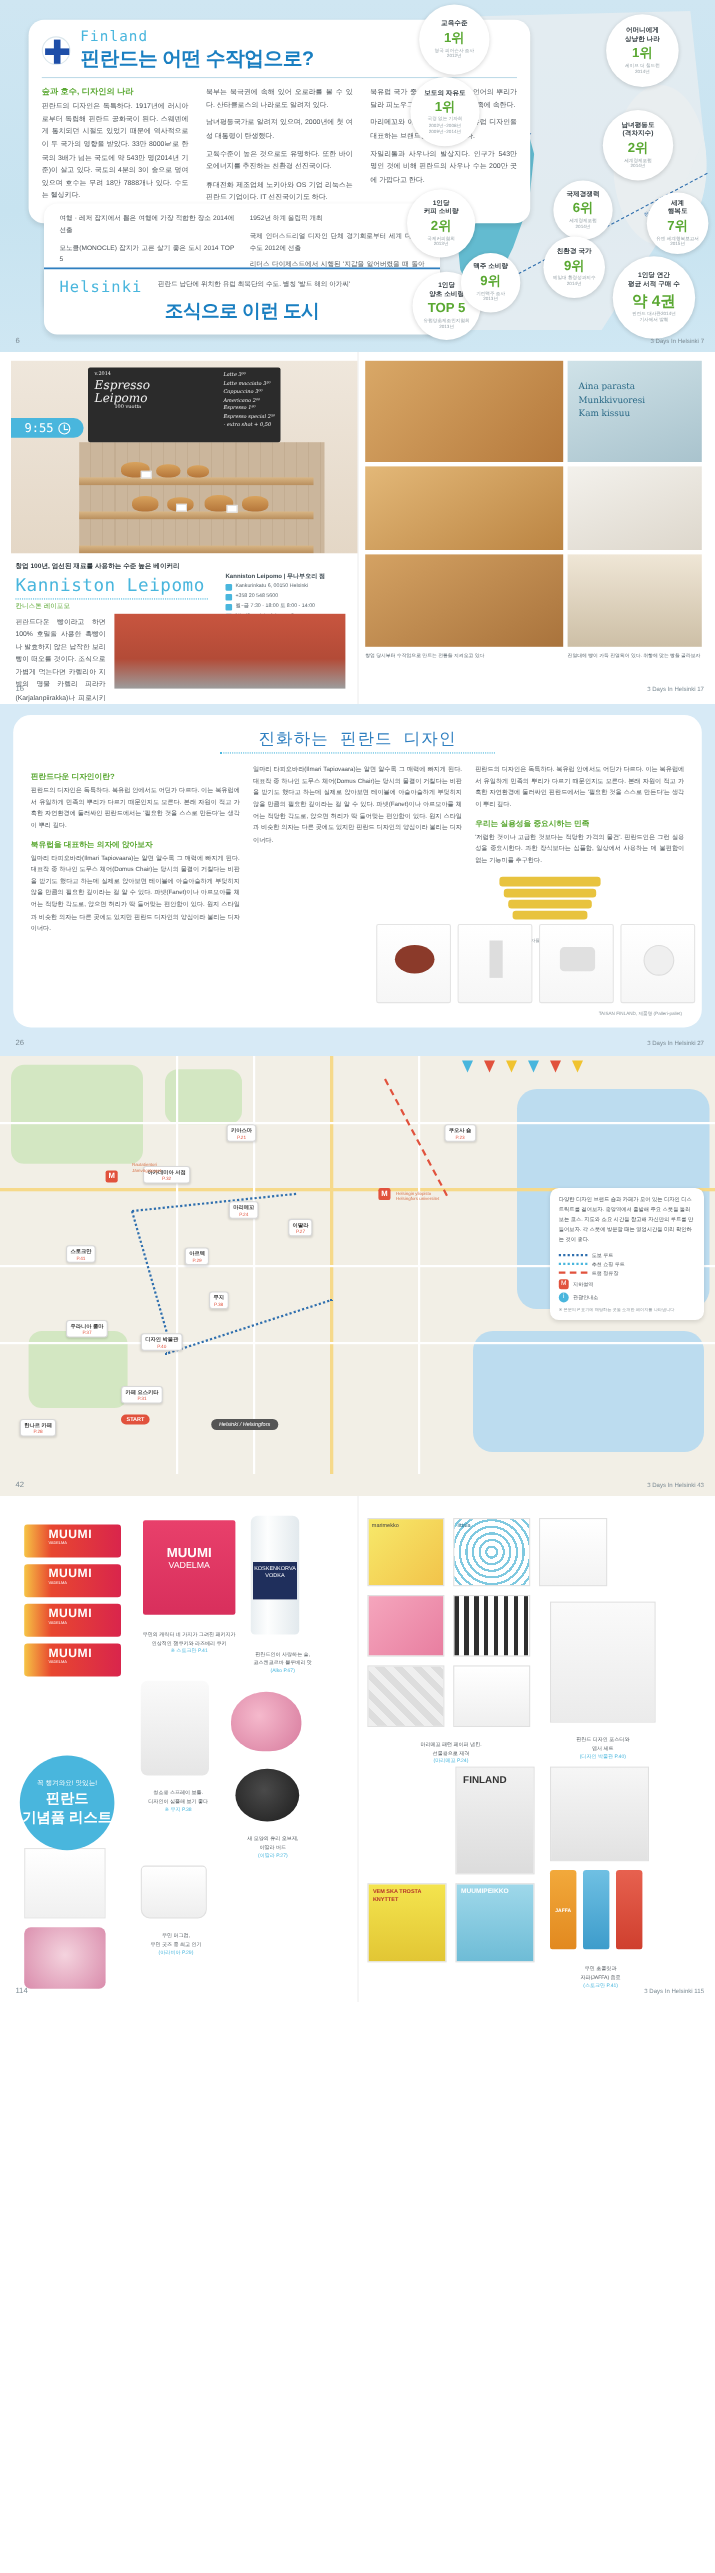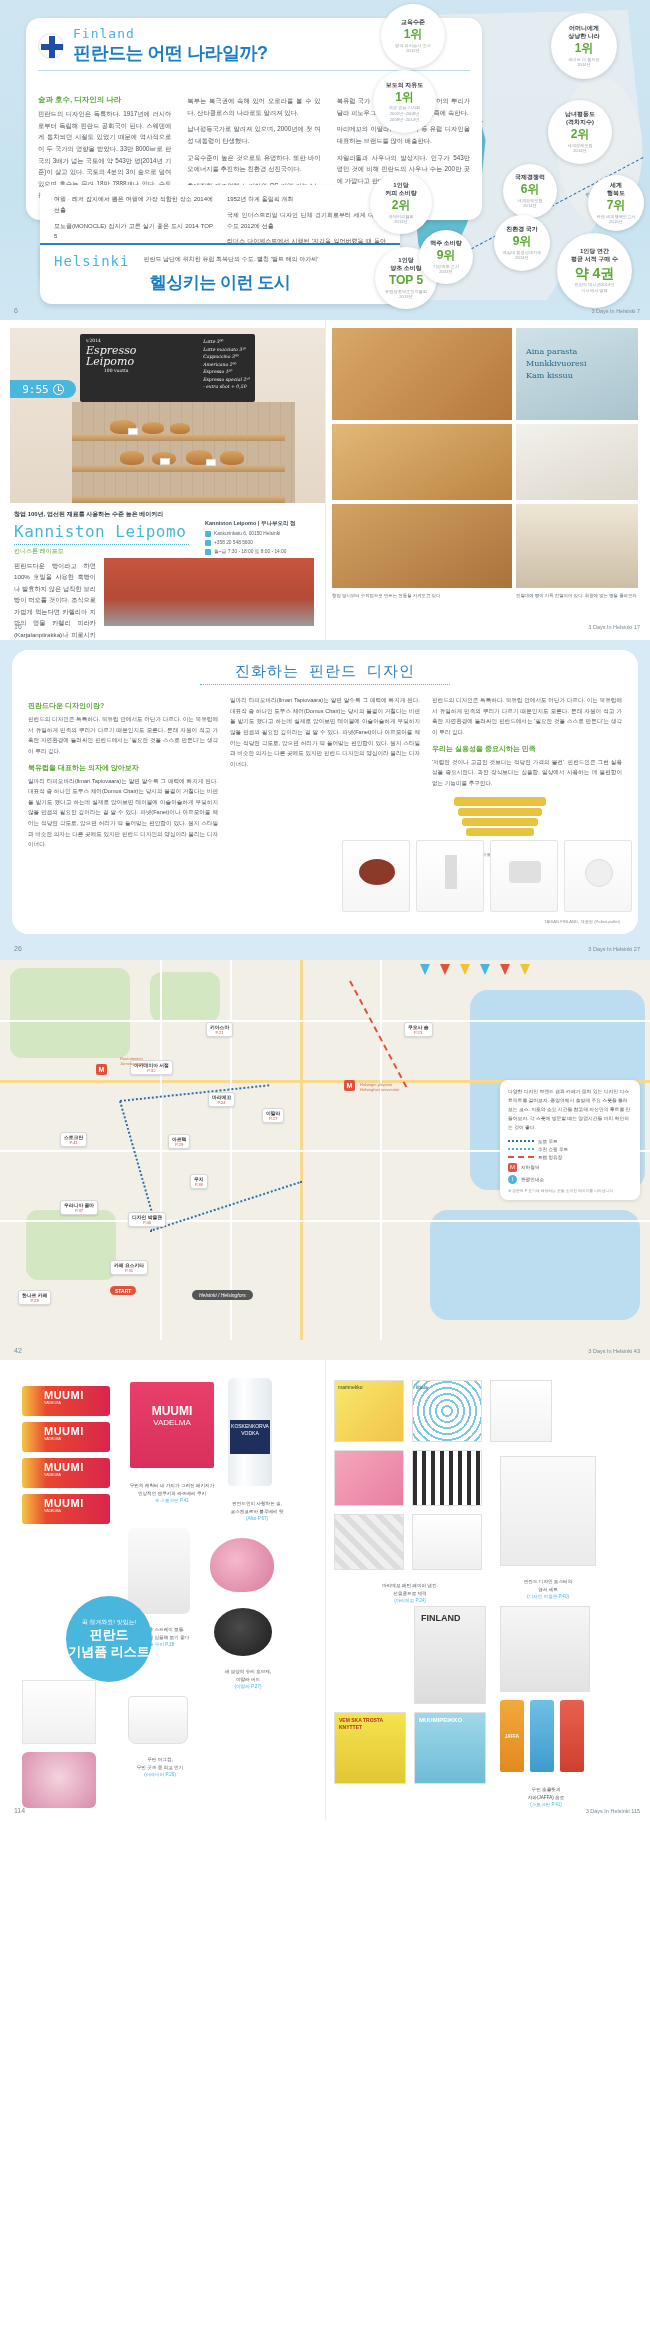"핀란드는 어떤 나라일까?" div.flag-ko { text: 나라일까 -> 수작업으로 }
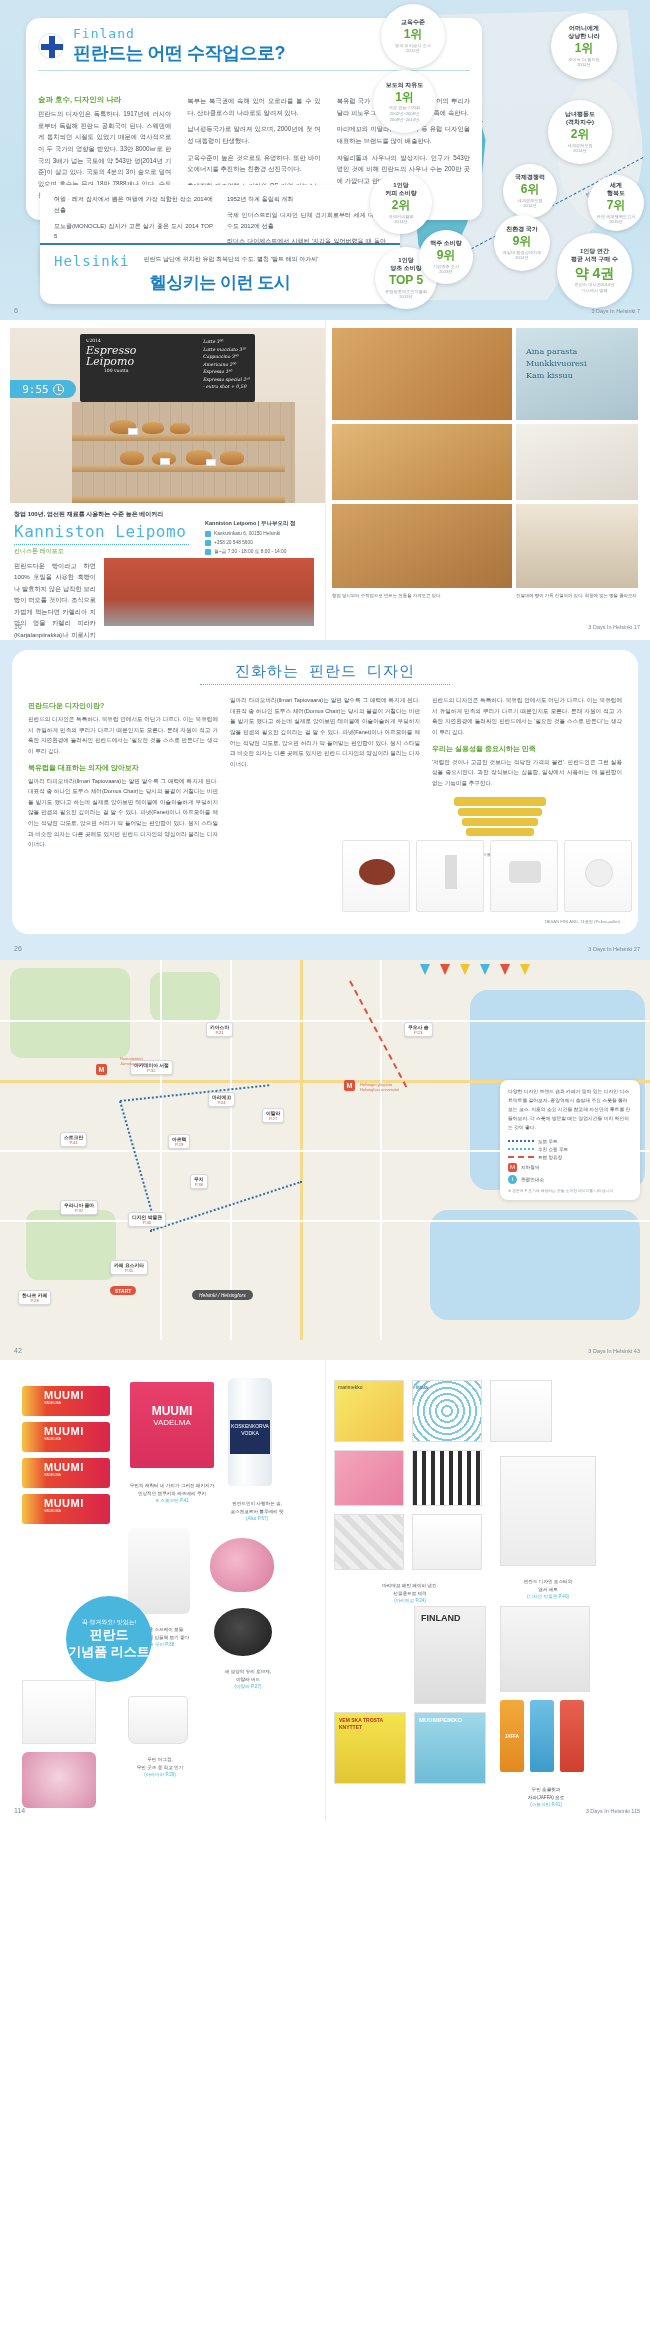"숲과 호수, 디자인의 나라" .art-cols { margin-top: 24px -> 7px }
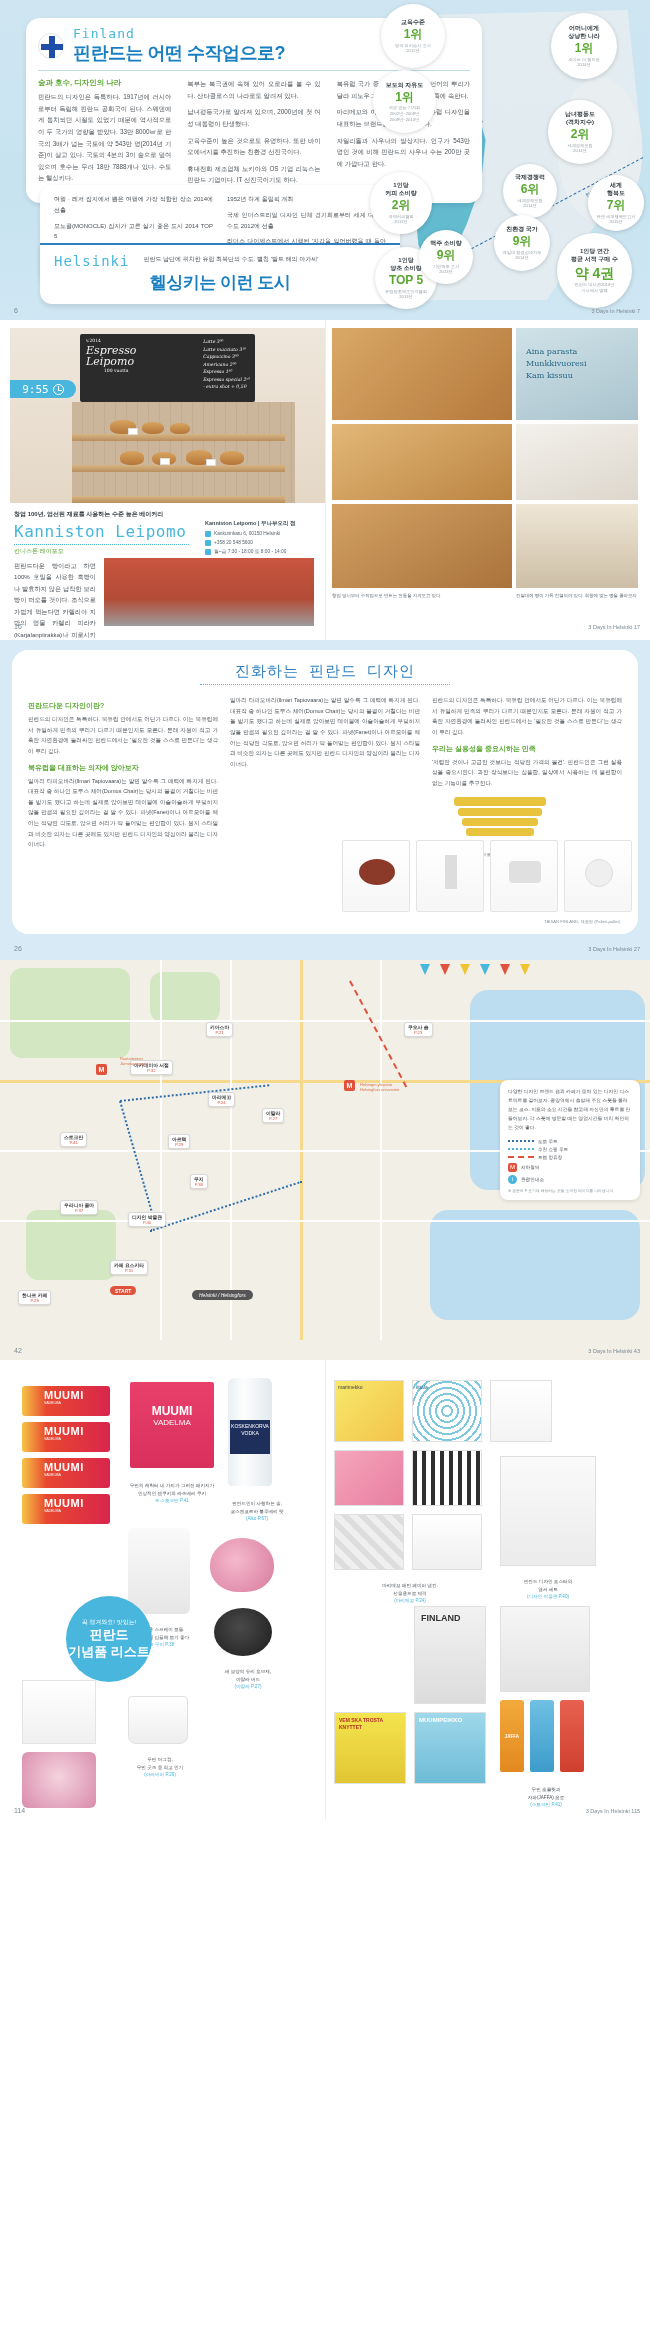"헬싱키는 이런 도시" div.hel-ko { text: 헬싱키는 -> 조식으로 }
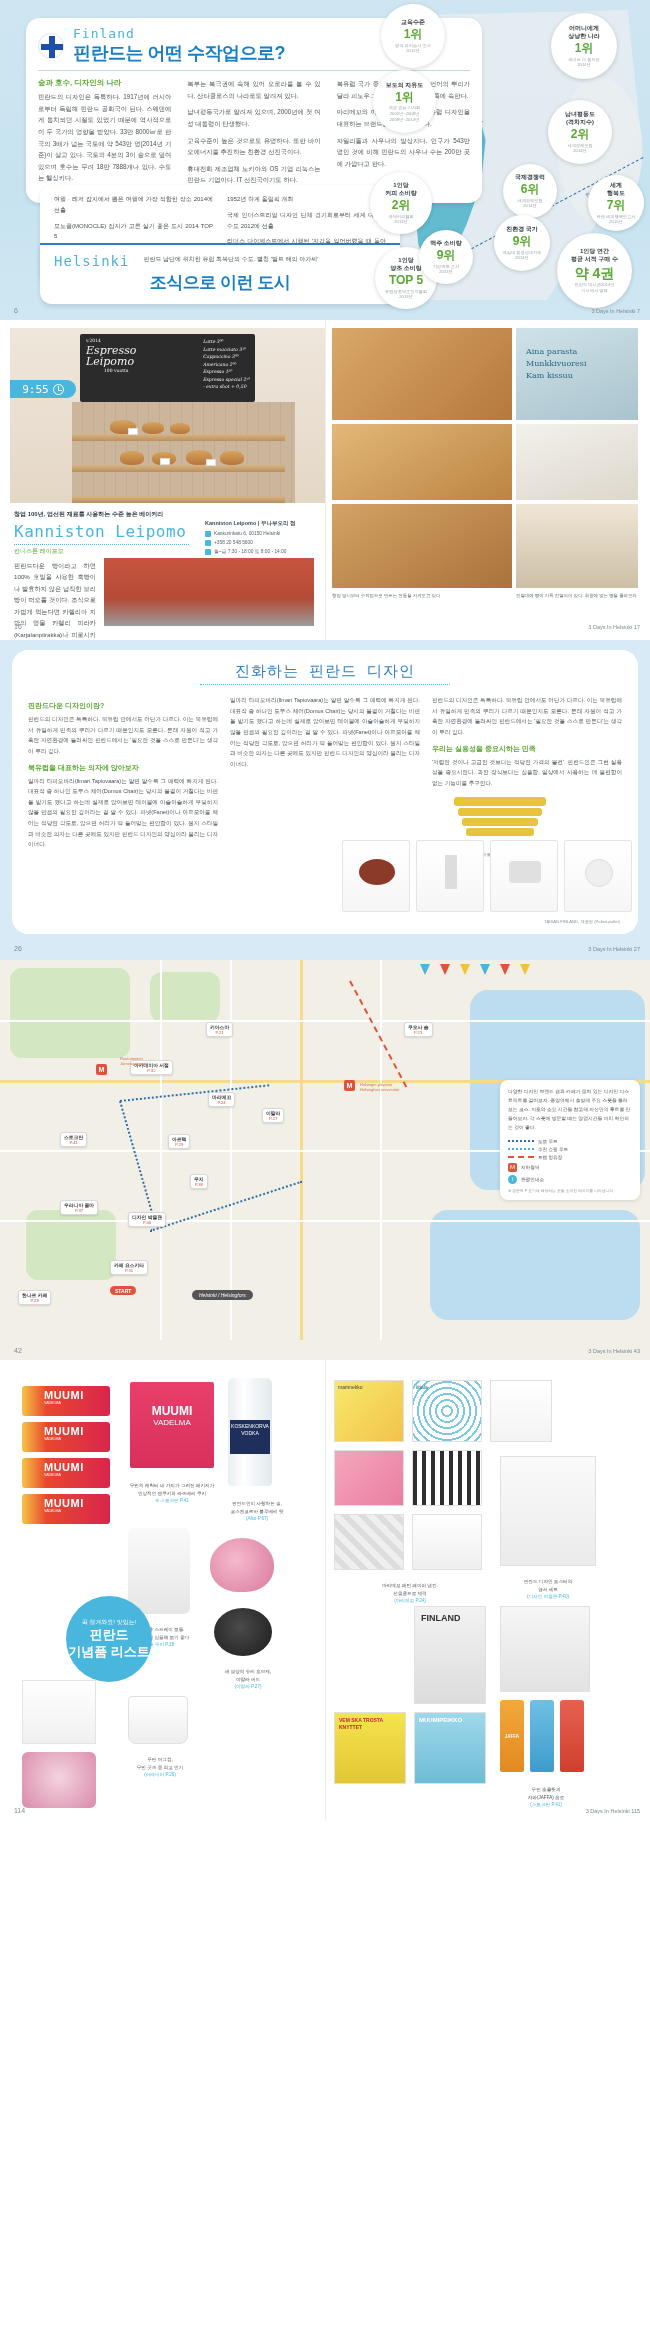"핀란드" .souv-badge { margin-left: 48px -> none }
